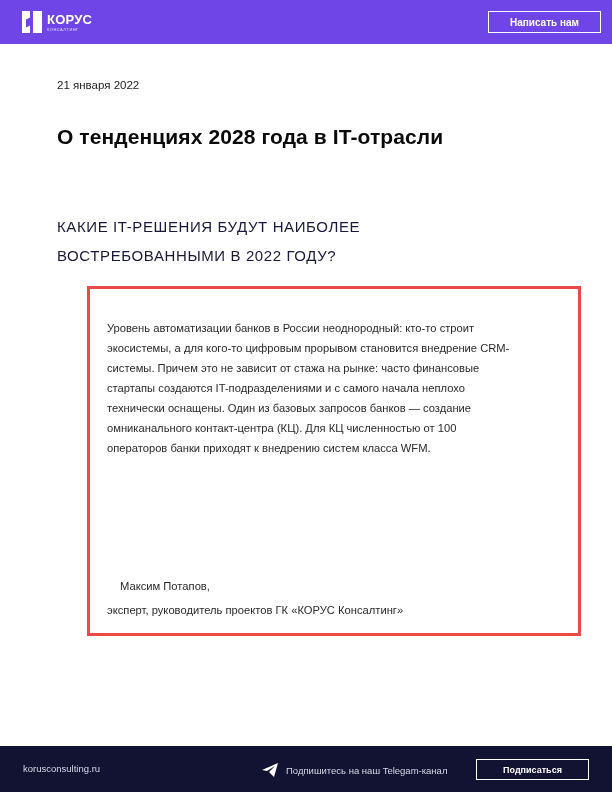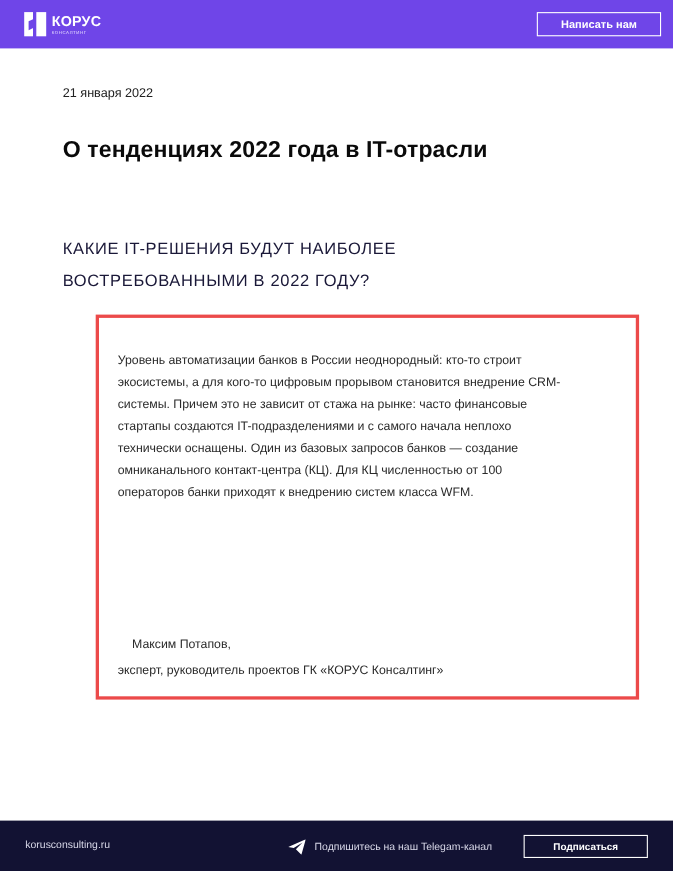"О тенденциях 2022 года в" h1.title { text: 2022 -> 2028 }
